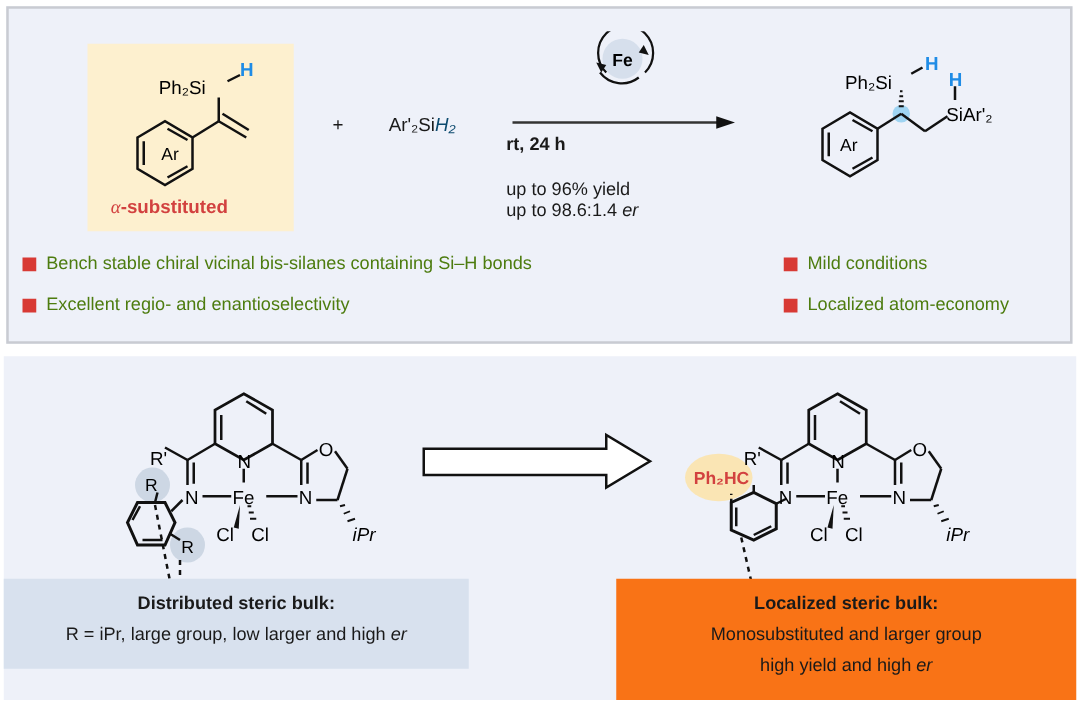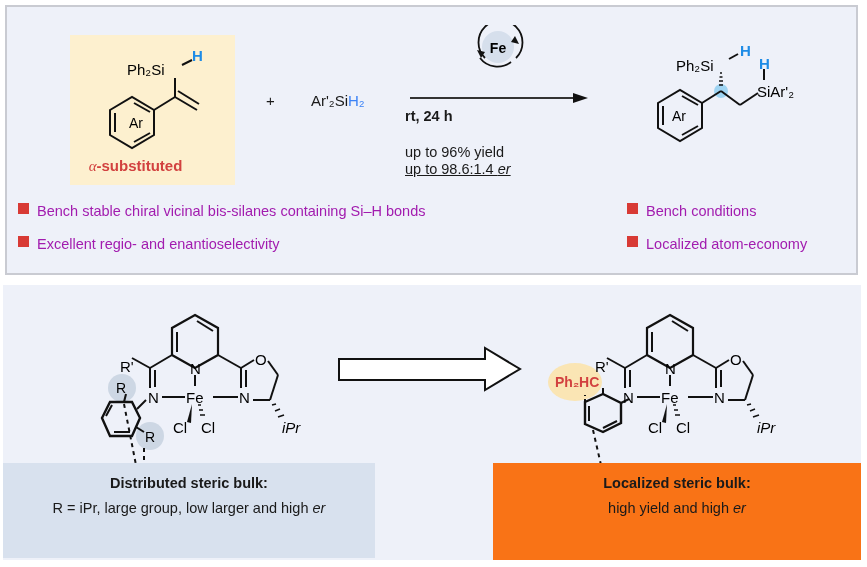"H₂" .blue { color: #3b82f6 -> #0c4a6e; font-style: none -> italic }
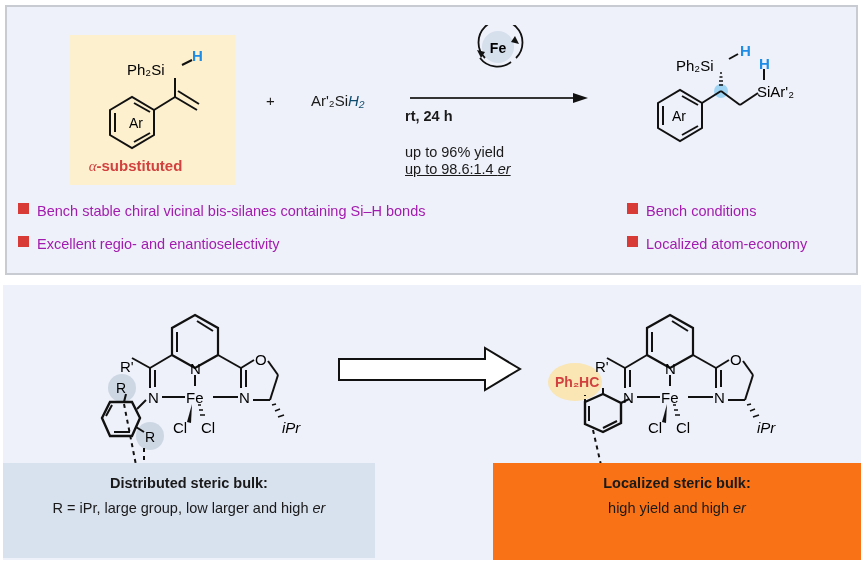"up to 98.6:1.4 er" div.cond { text-decoration: underline -> none }
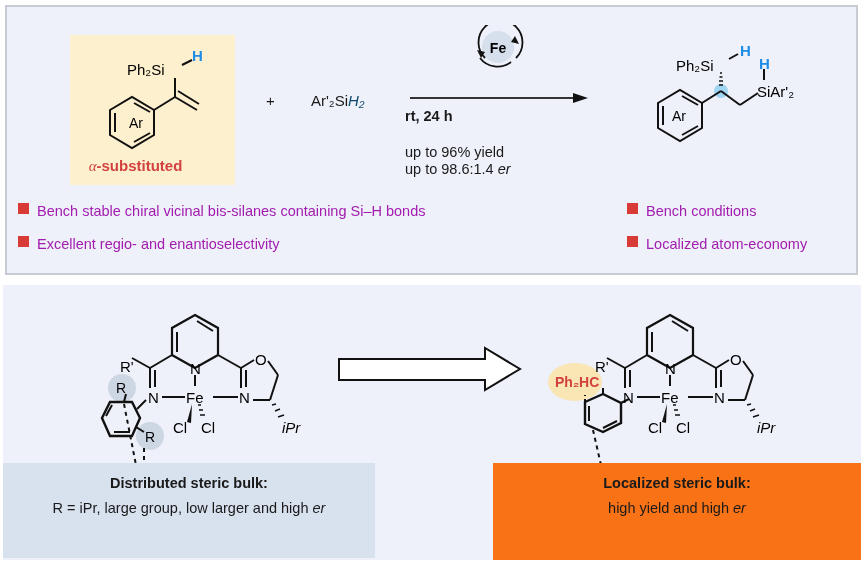"Bench stable chiral vicinal bis-silanes" .bullet { align-items: none -> center; color: #a21caf -> #4d7c0f }
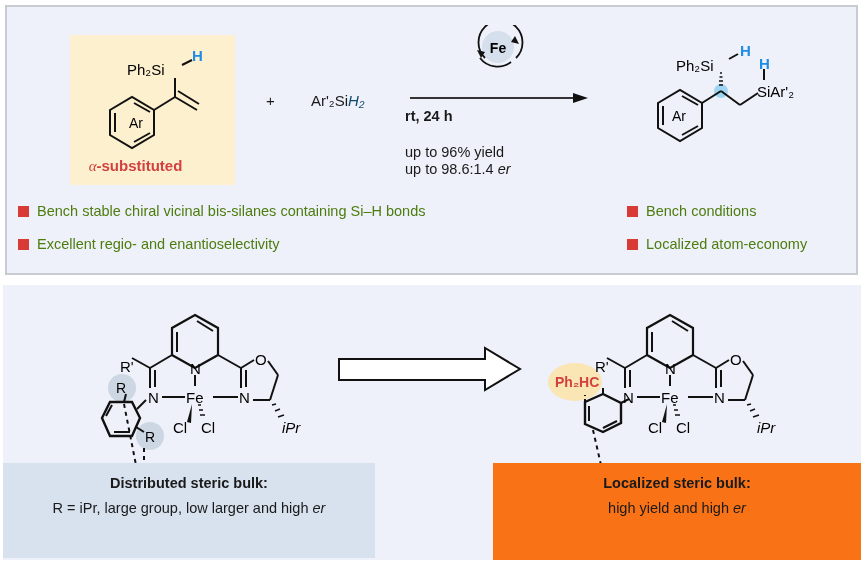"Bench conditions" span { text: Bench -> Mild }
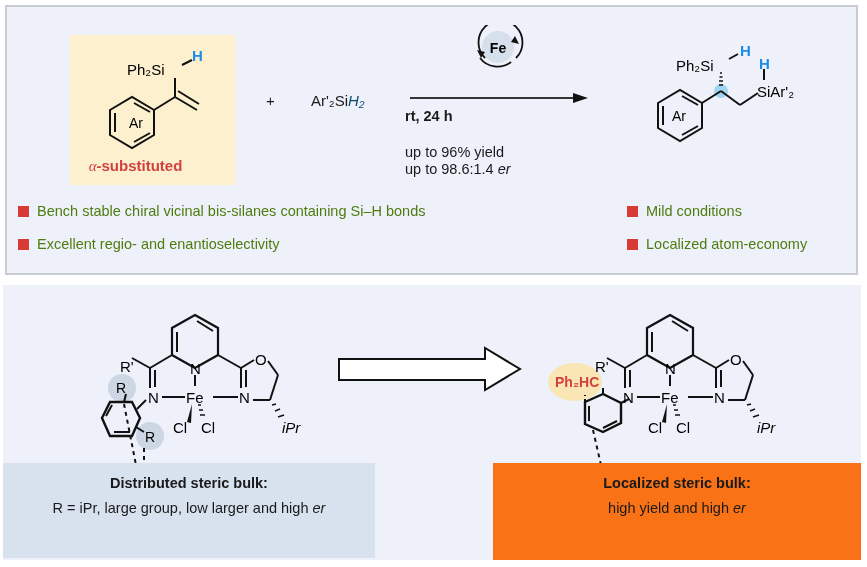"Distributed steric bulk:" .box-dist { height: 95px -> 72px }
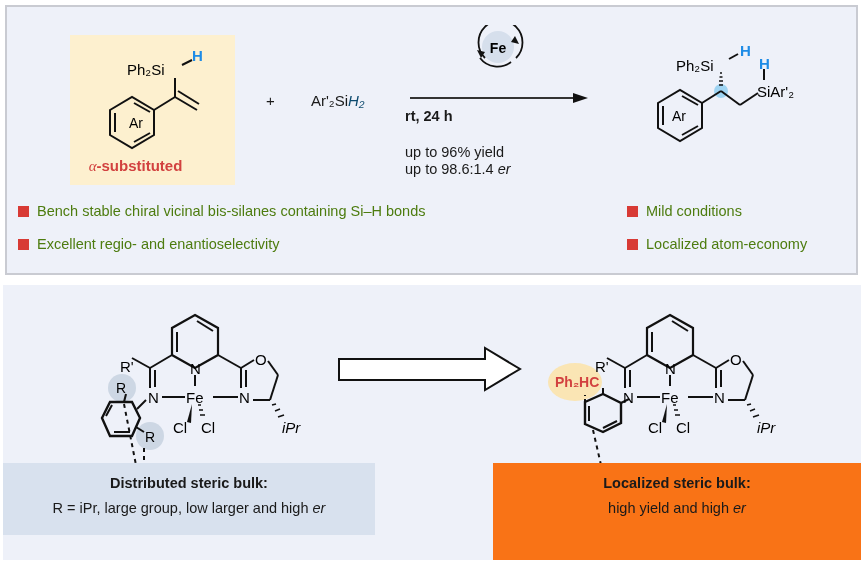"Monosubstituted and larger group" div.box-line { html: none -> <div>Monosubstituted and larger group</div> }
